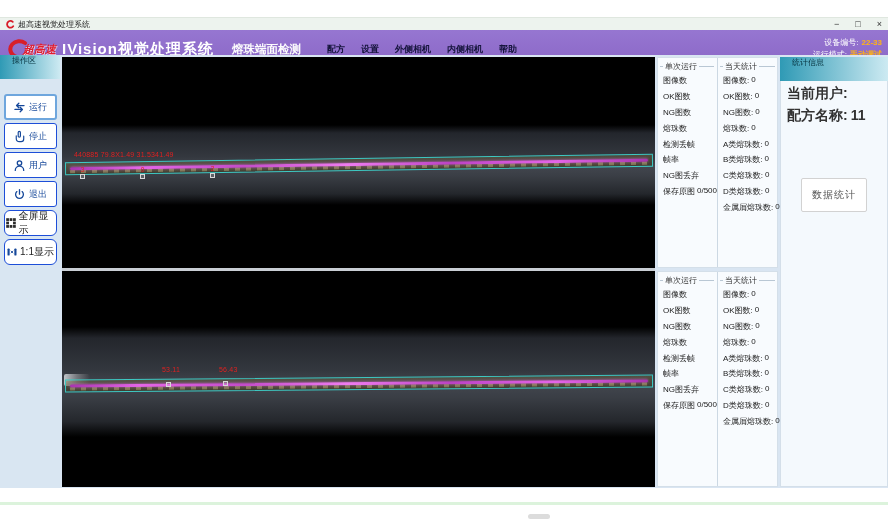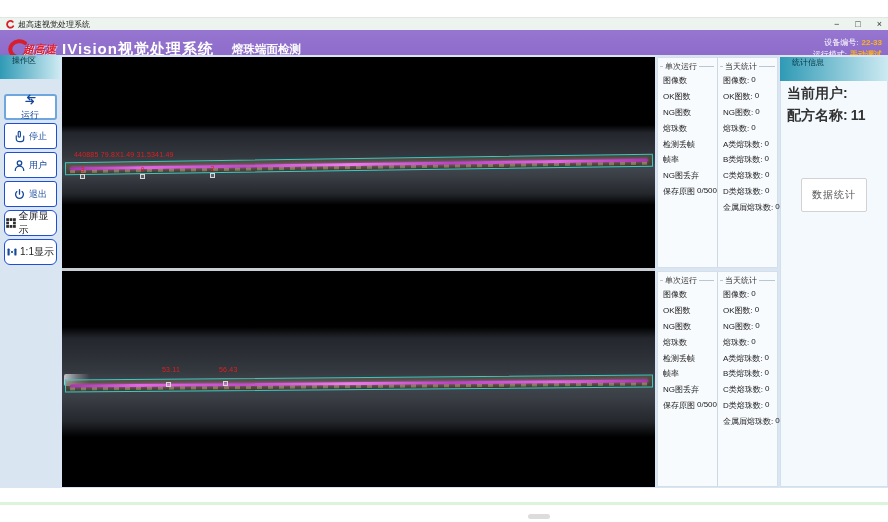"配方" nav.menubar { html: none -> <nav> <span>配方</span> <span>设置</span> <span>外侧相机</span> <span>内侧相机</span> <span>帮助</span> </nav> }
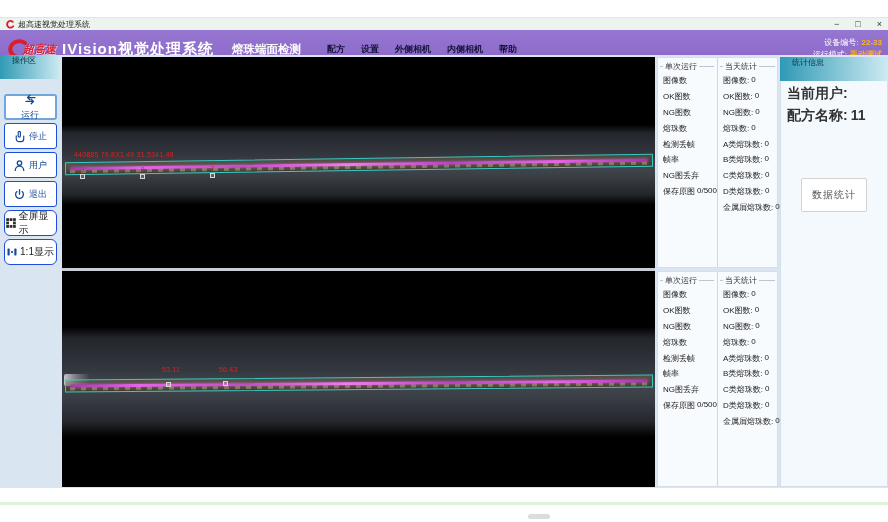"运行" .sbtn.first { flex-direction: column -> none }
